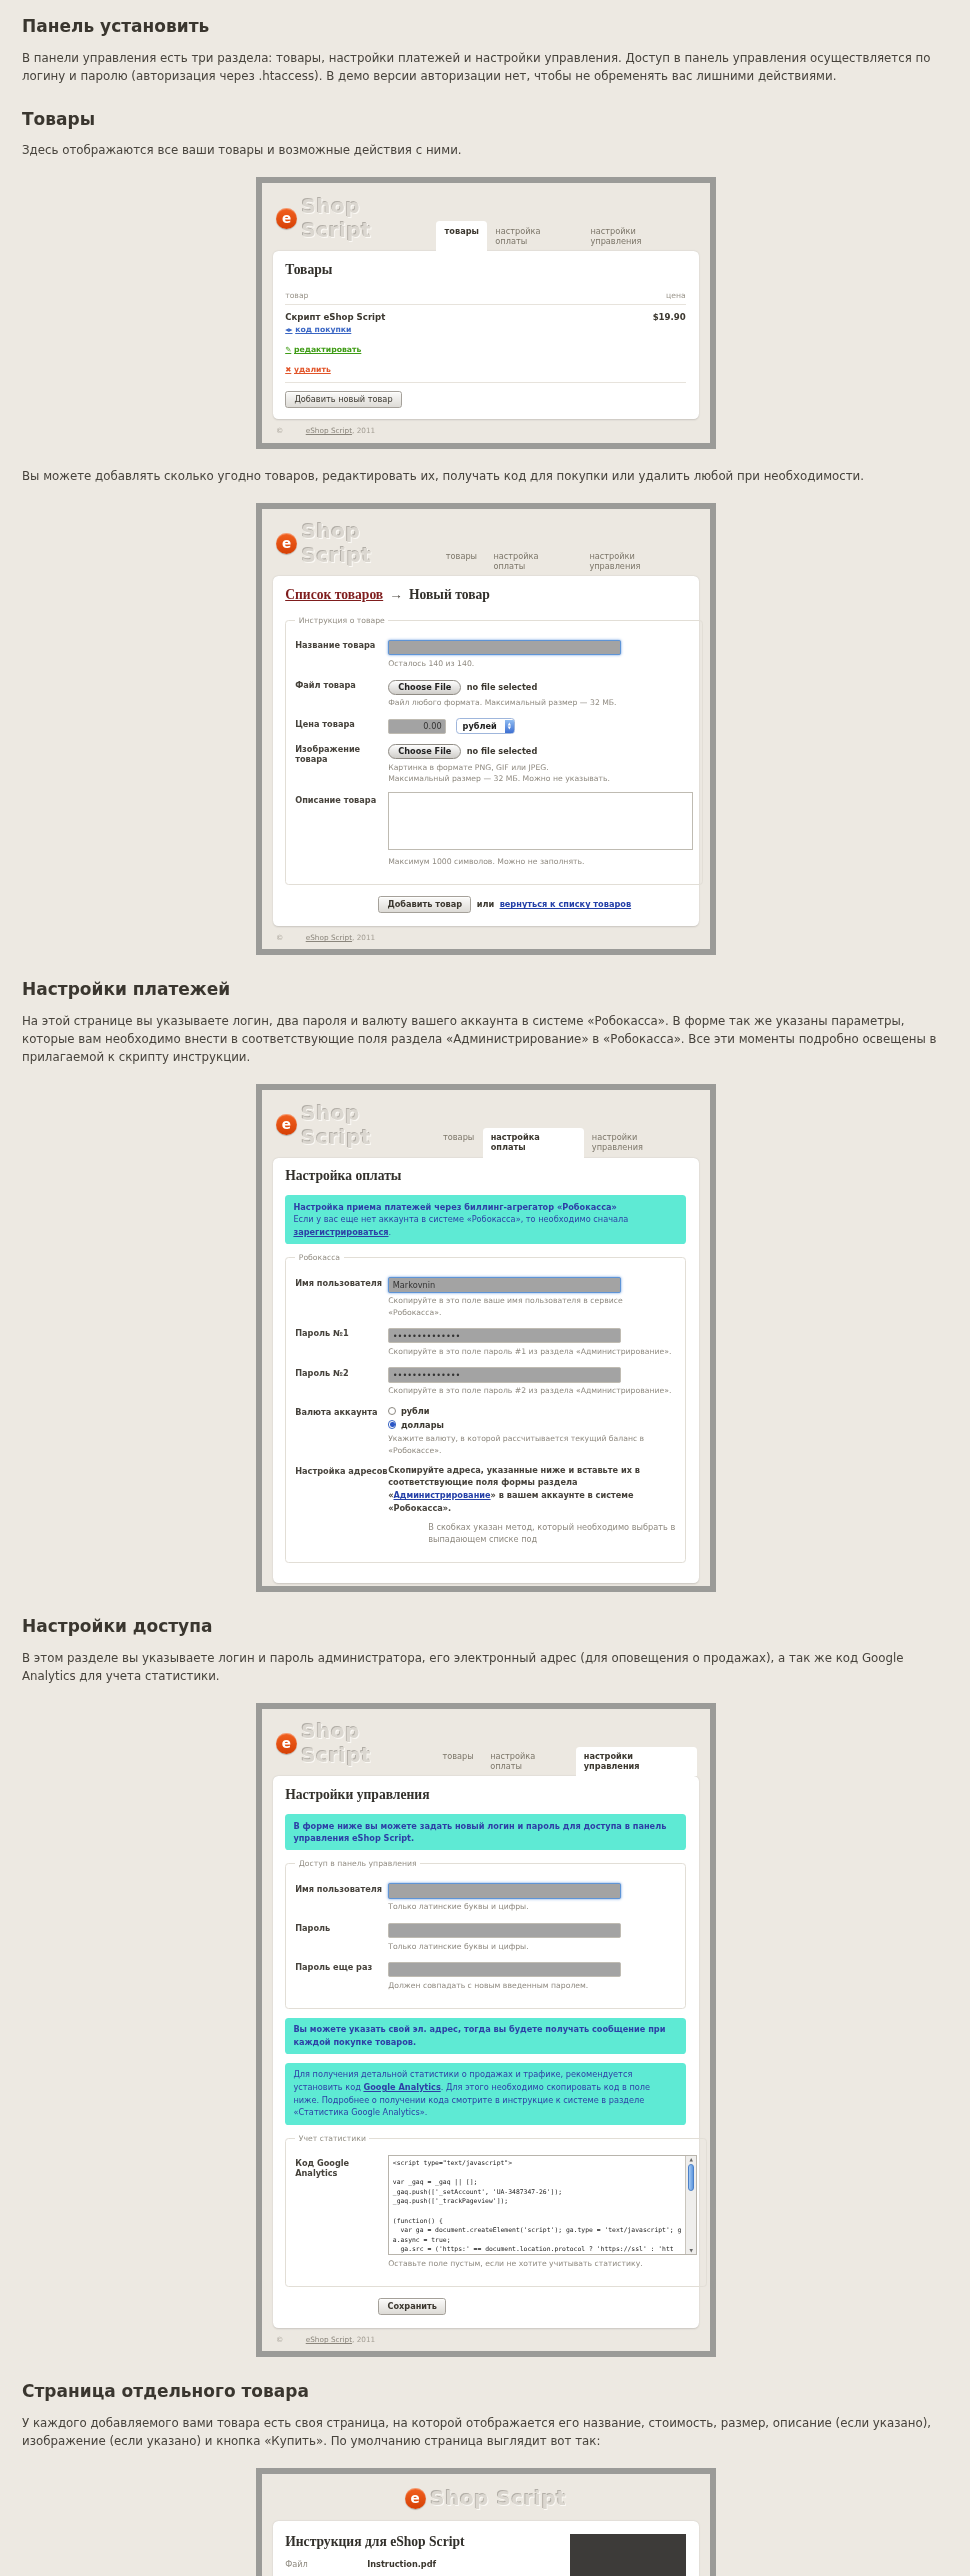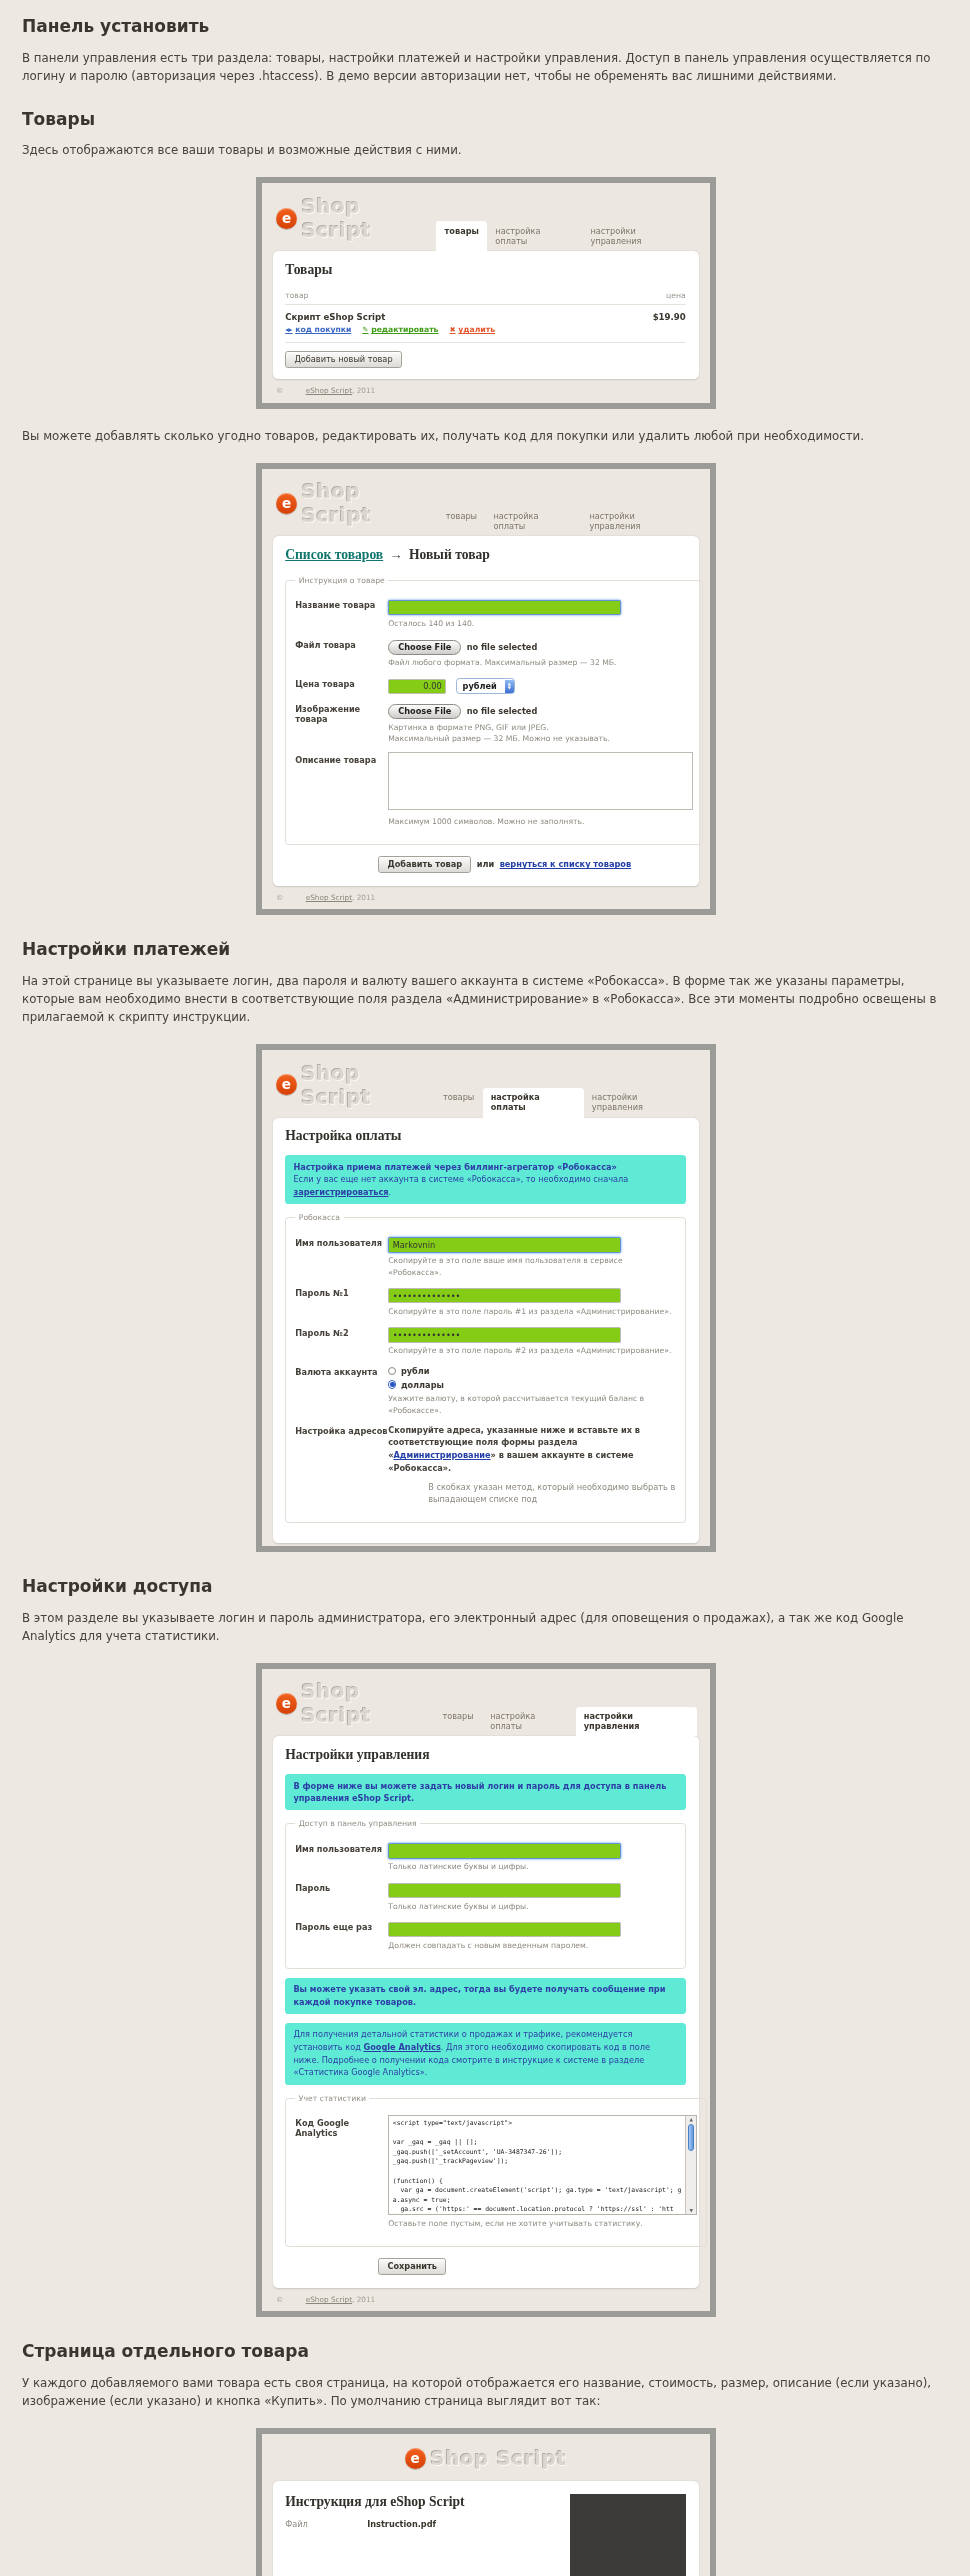"◂▸ код покупки" .tlinks { flex-direction: none -> column }
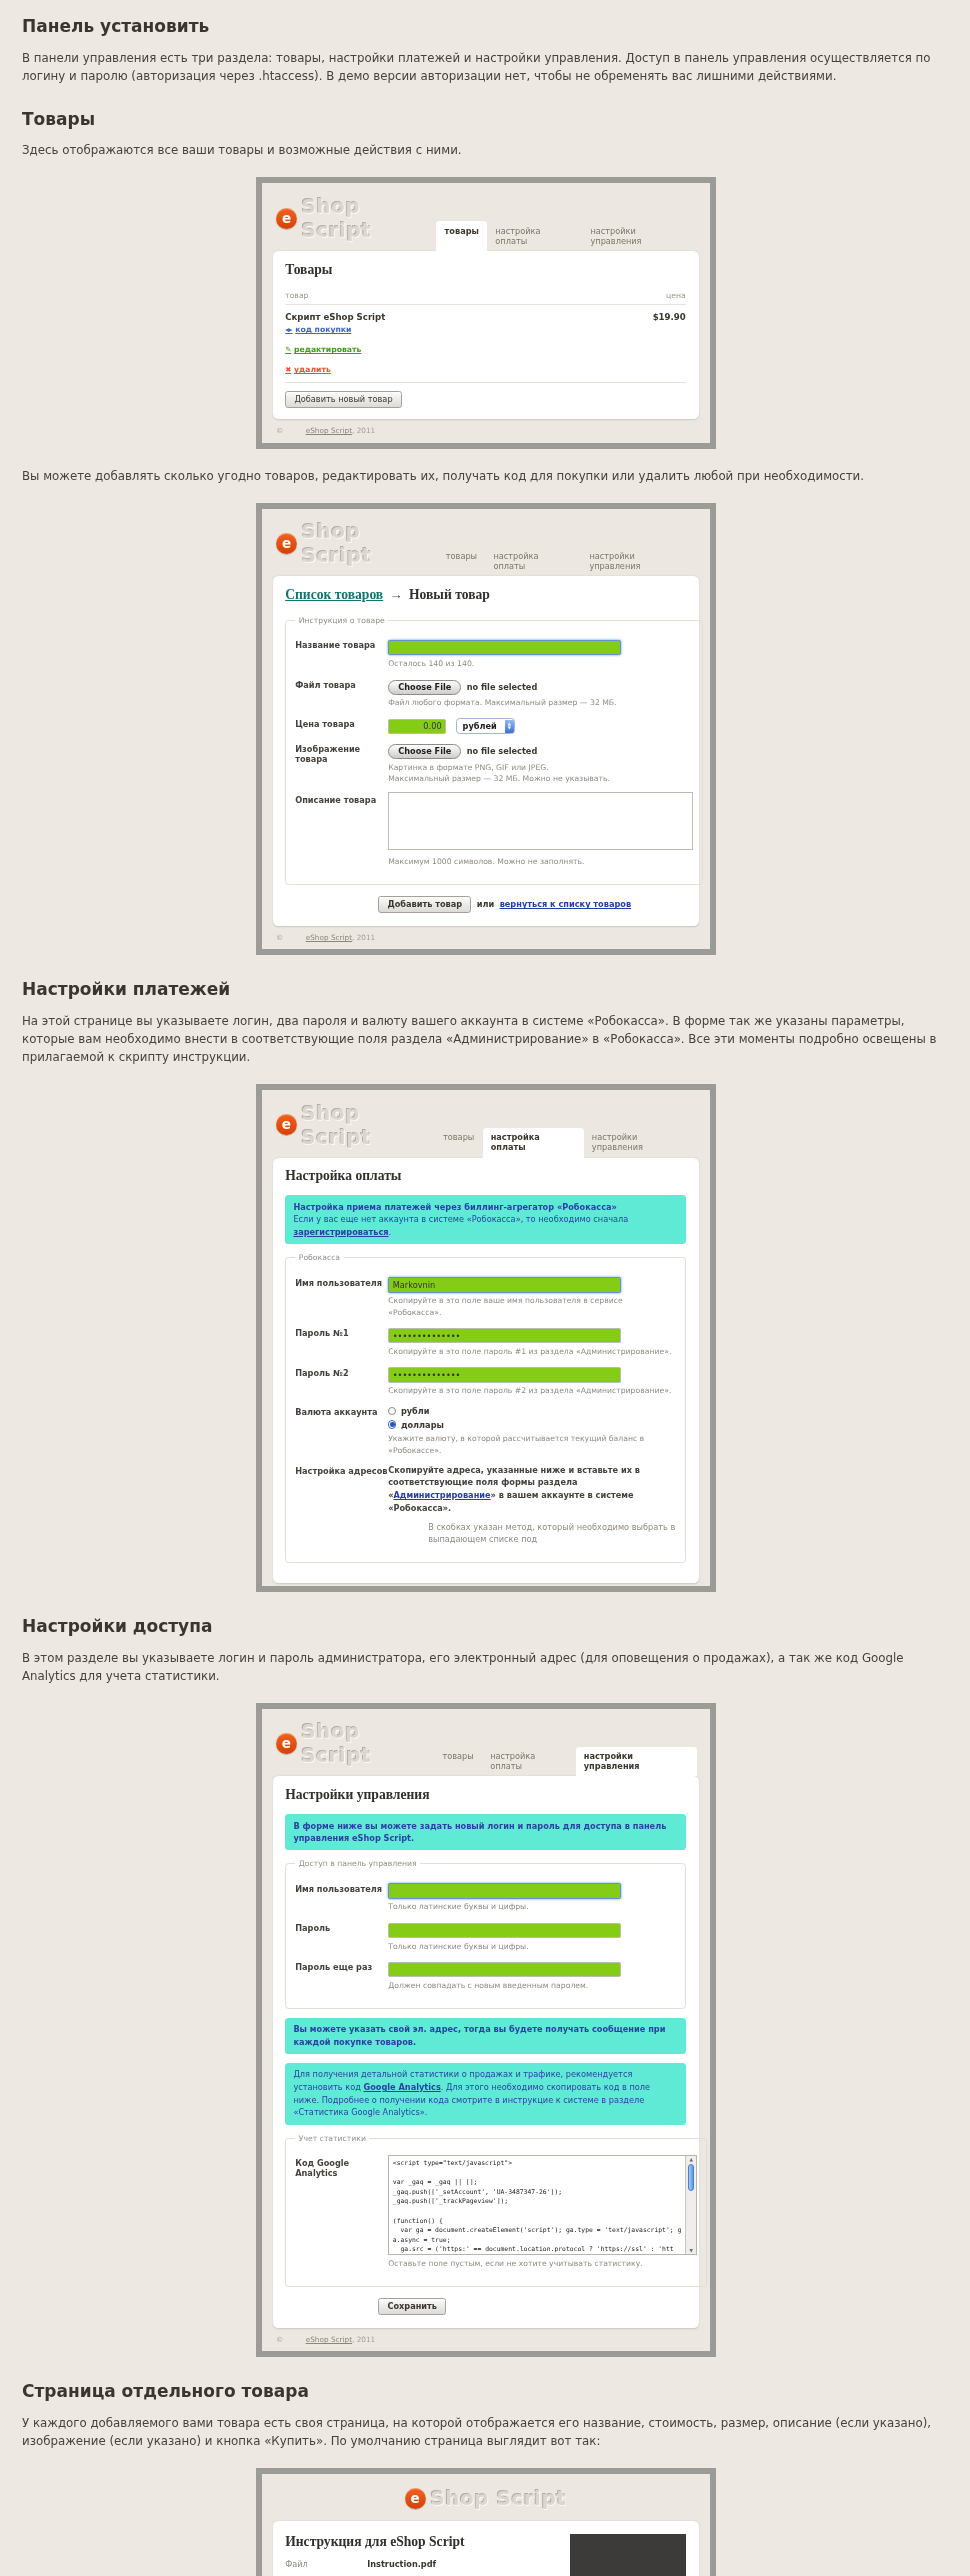"Список товаров" .crumb a { color: #0f766e -> #7f1d1d }
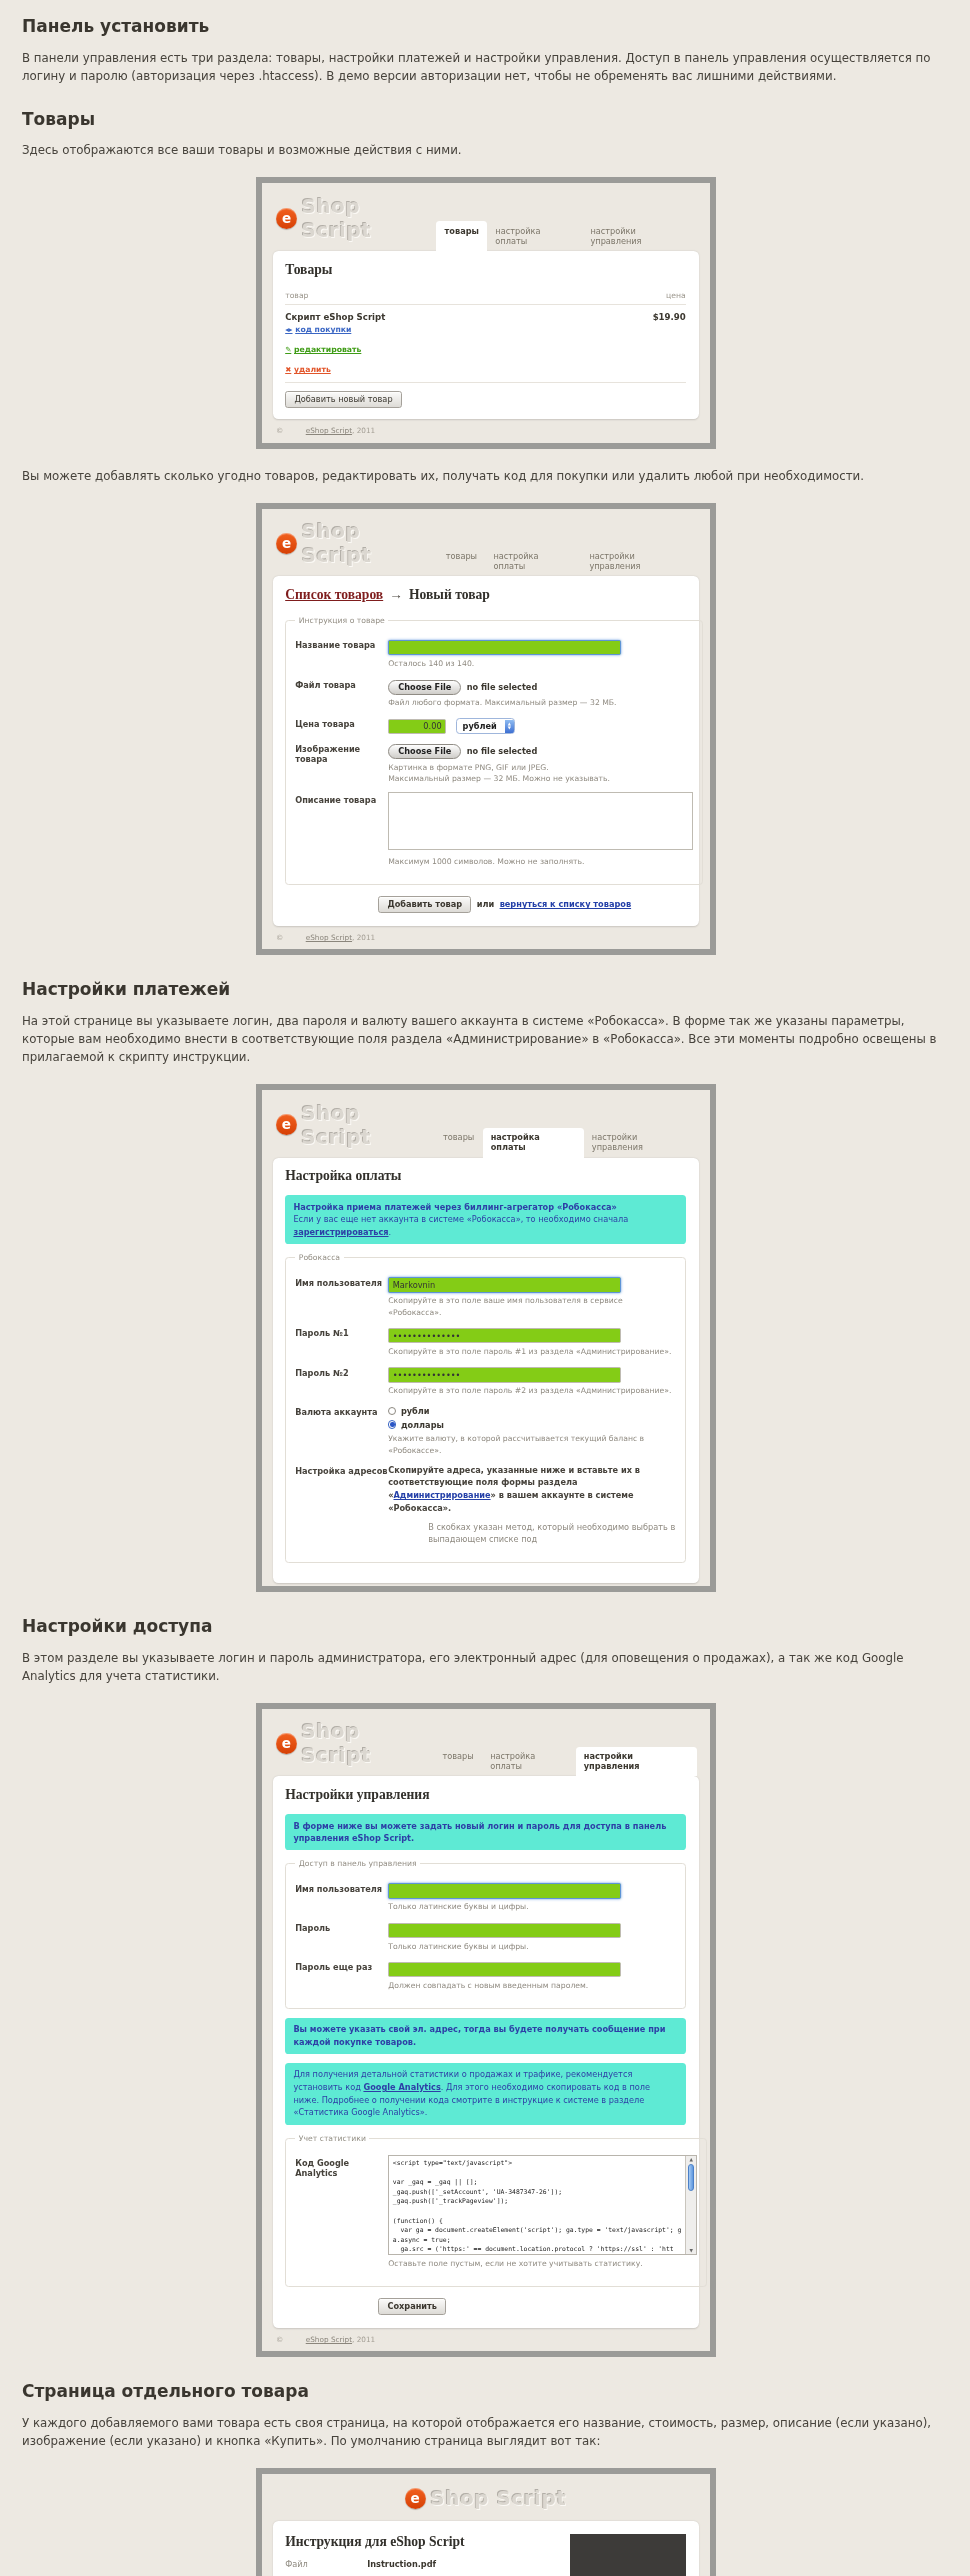"0.00" .tinput { background: #84cc16 -> #a3a3a3 }
